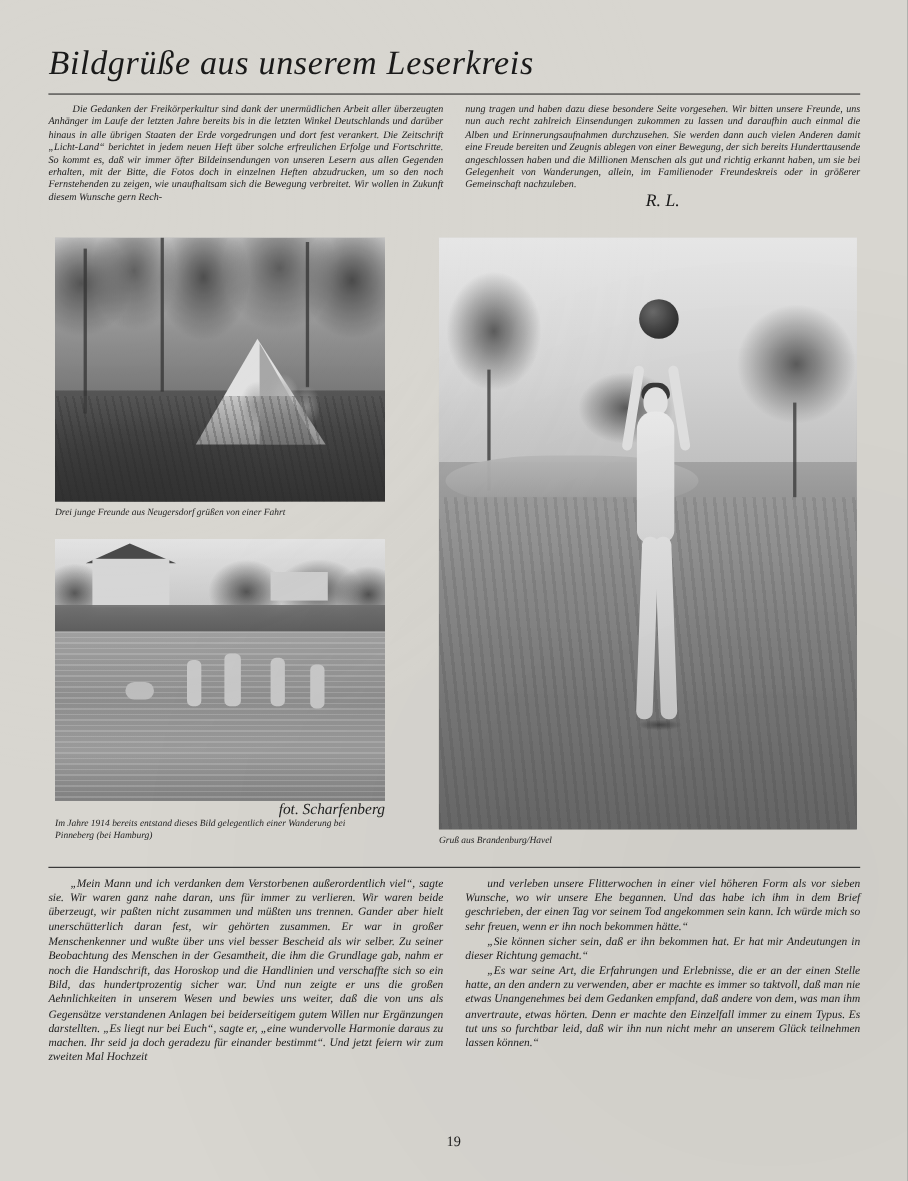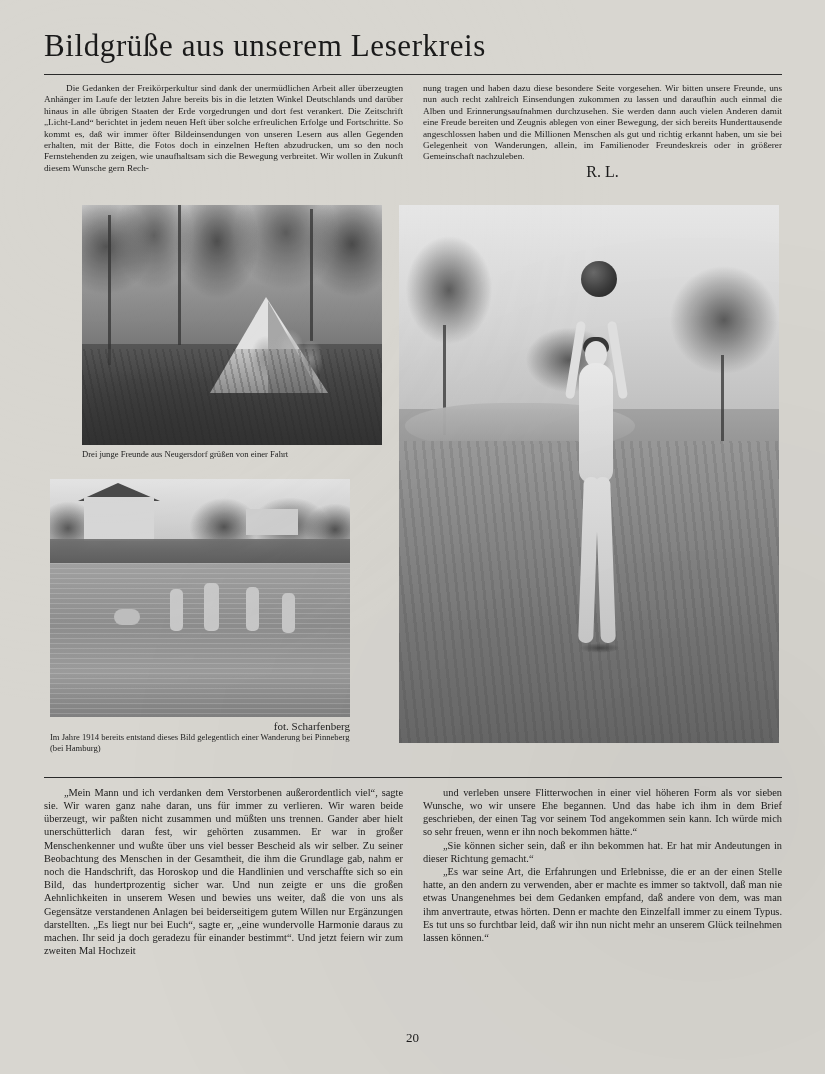"Bildgrüße aus unserem Leserkreis" .content { font-style: none -> italic; top: 28px -> 39px }
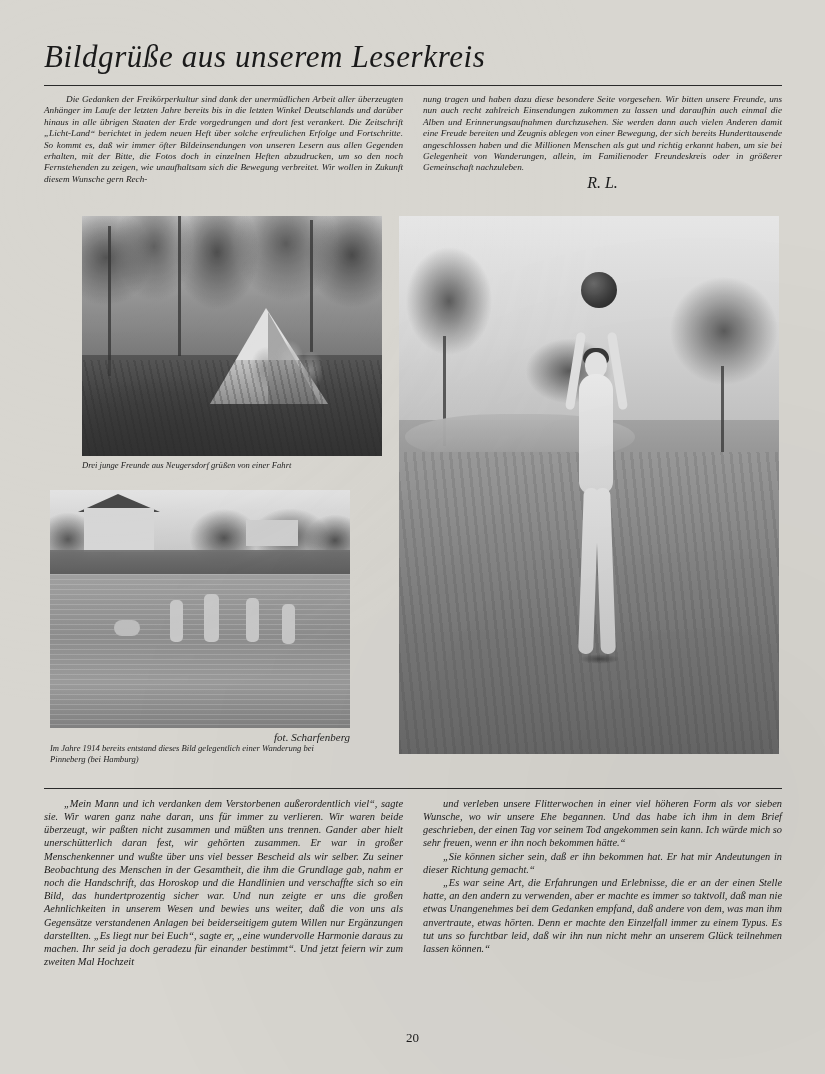"Drei junge Freunde aus Neugersdorf" div.fig { margin-left: 32px -> none }
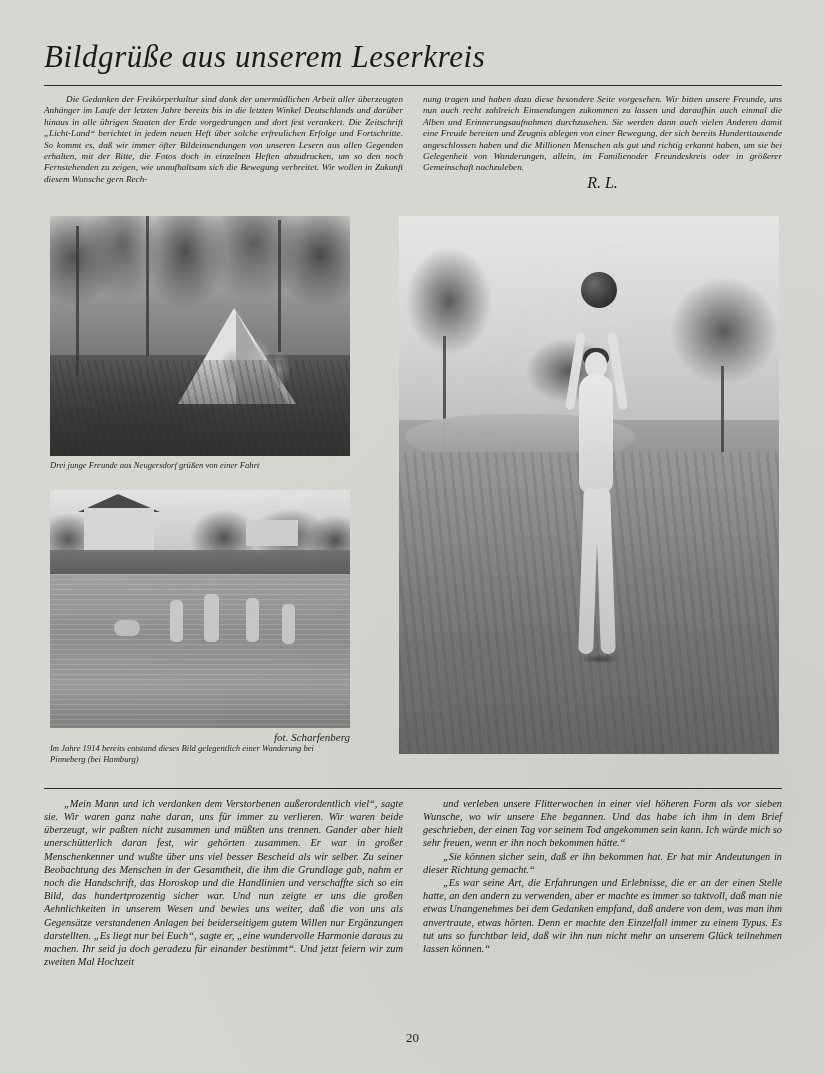"fot. Scharfenberg" .cap .credit { font-size: 11px -> 14px }
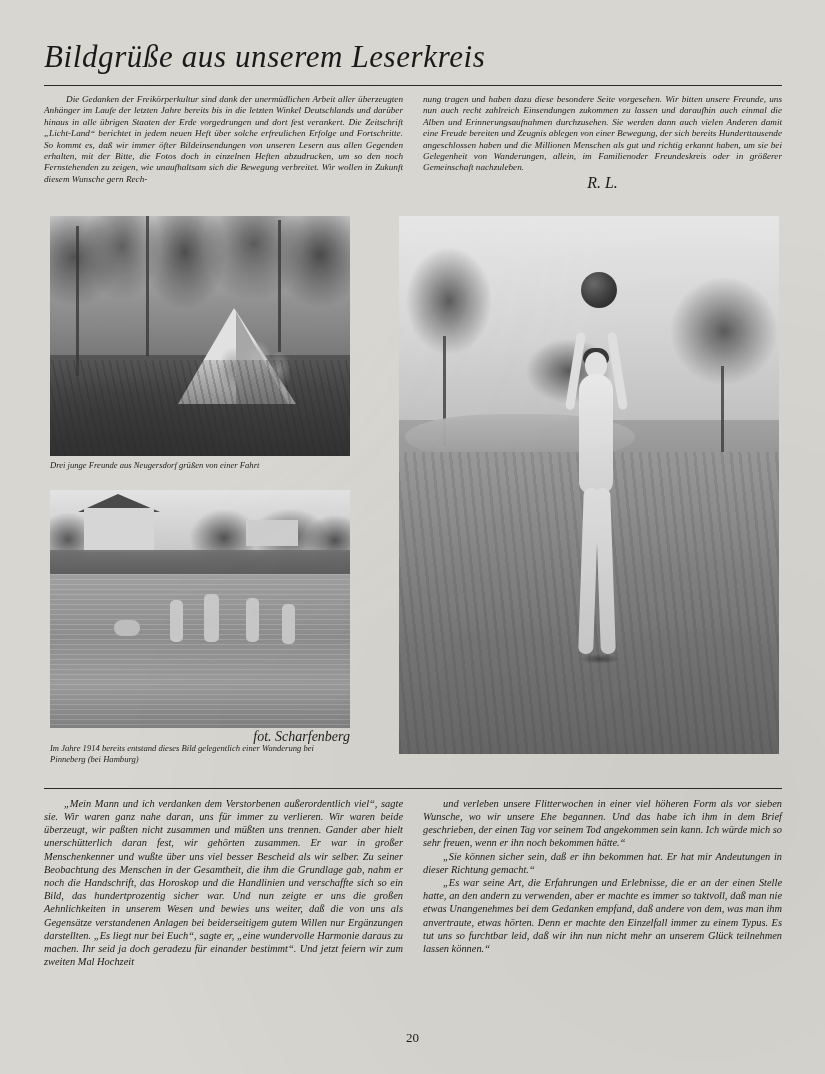"Gruß aus Brandenburg/Havel" div.cap { html: none -> <div>Gruß aus Brandenburg/Havel</div> }
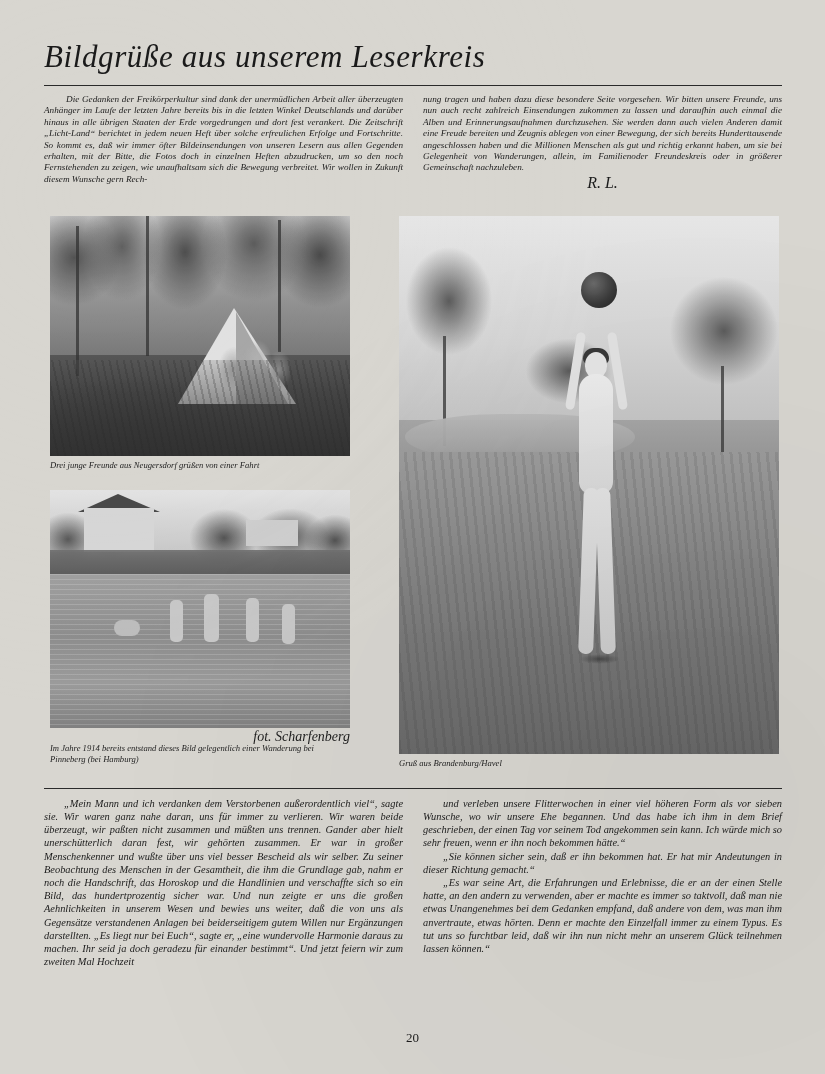"20" div.pagenum { text: 20 -> 19 }
